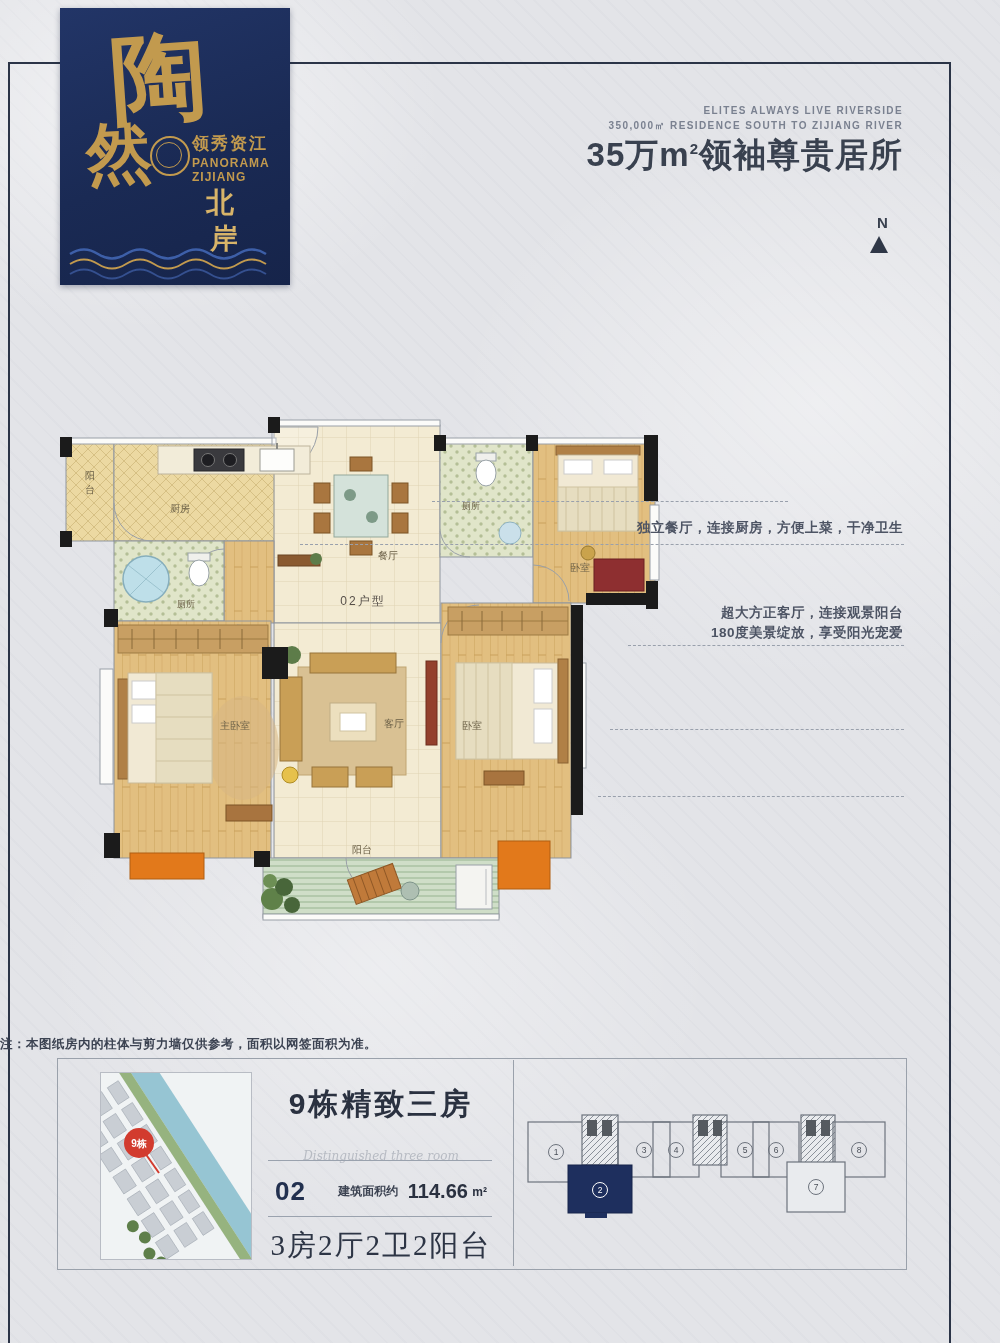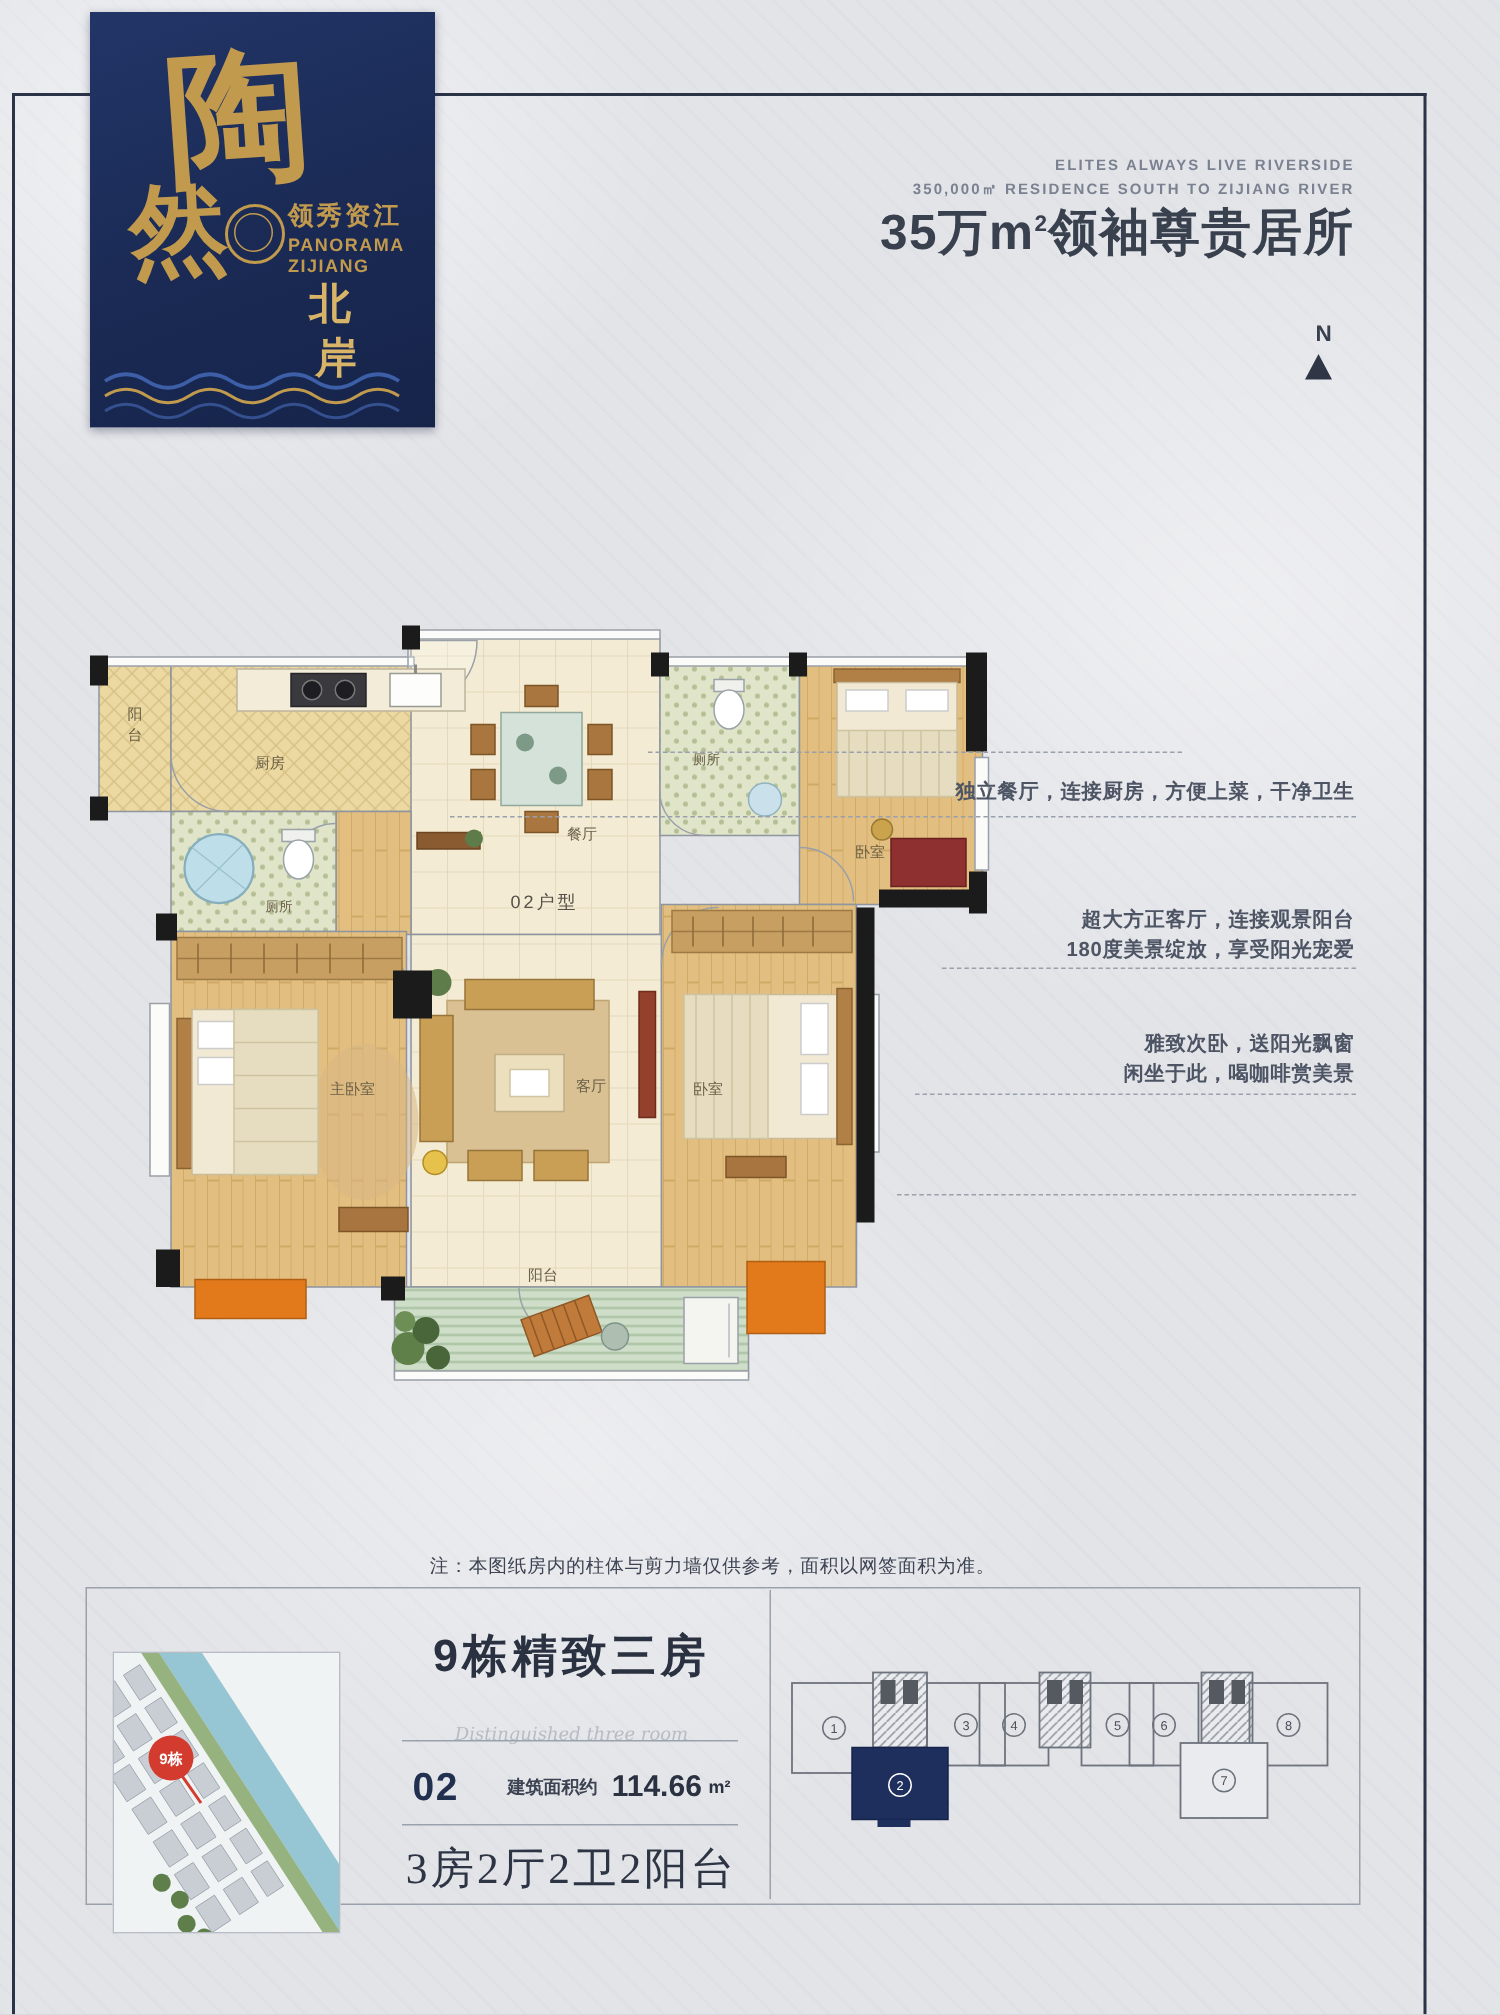"雅致次卧，送阳光飘窗" div.abs { html: <div> <div>雅致次卧，送阳光飘窗</div> <div>闲坐于此，喝咖啡赏美景</div> </div> -> none }
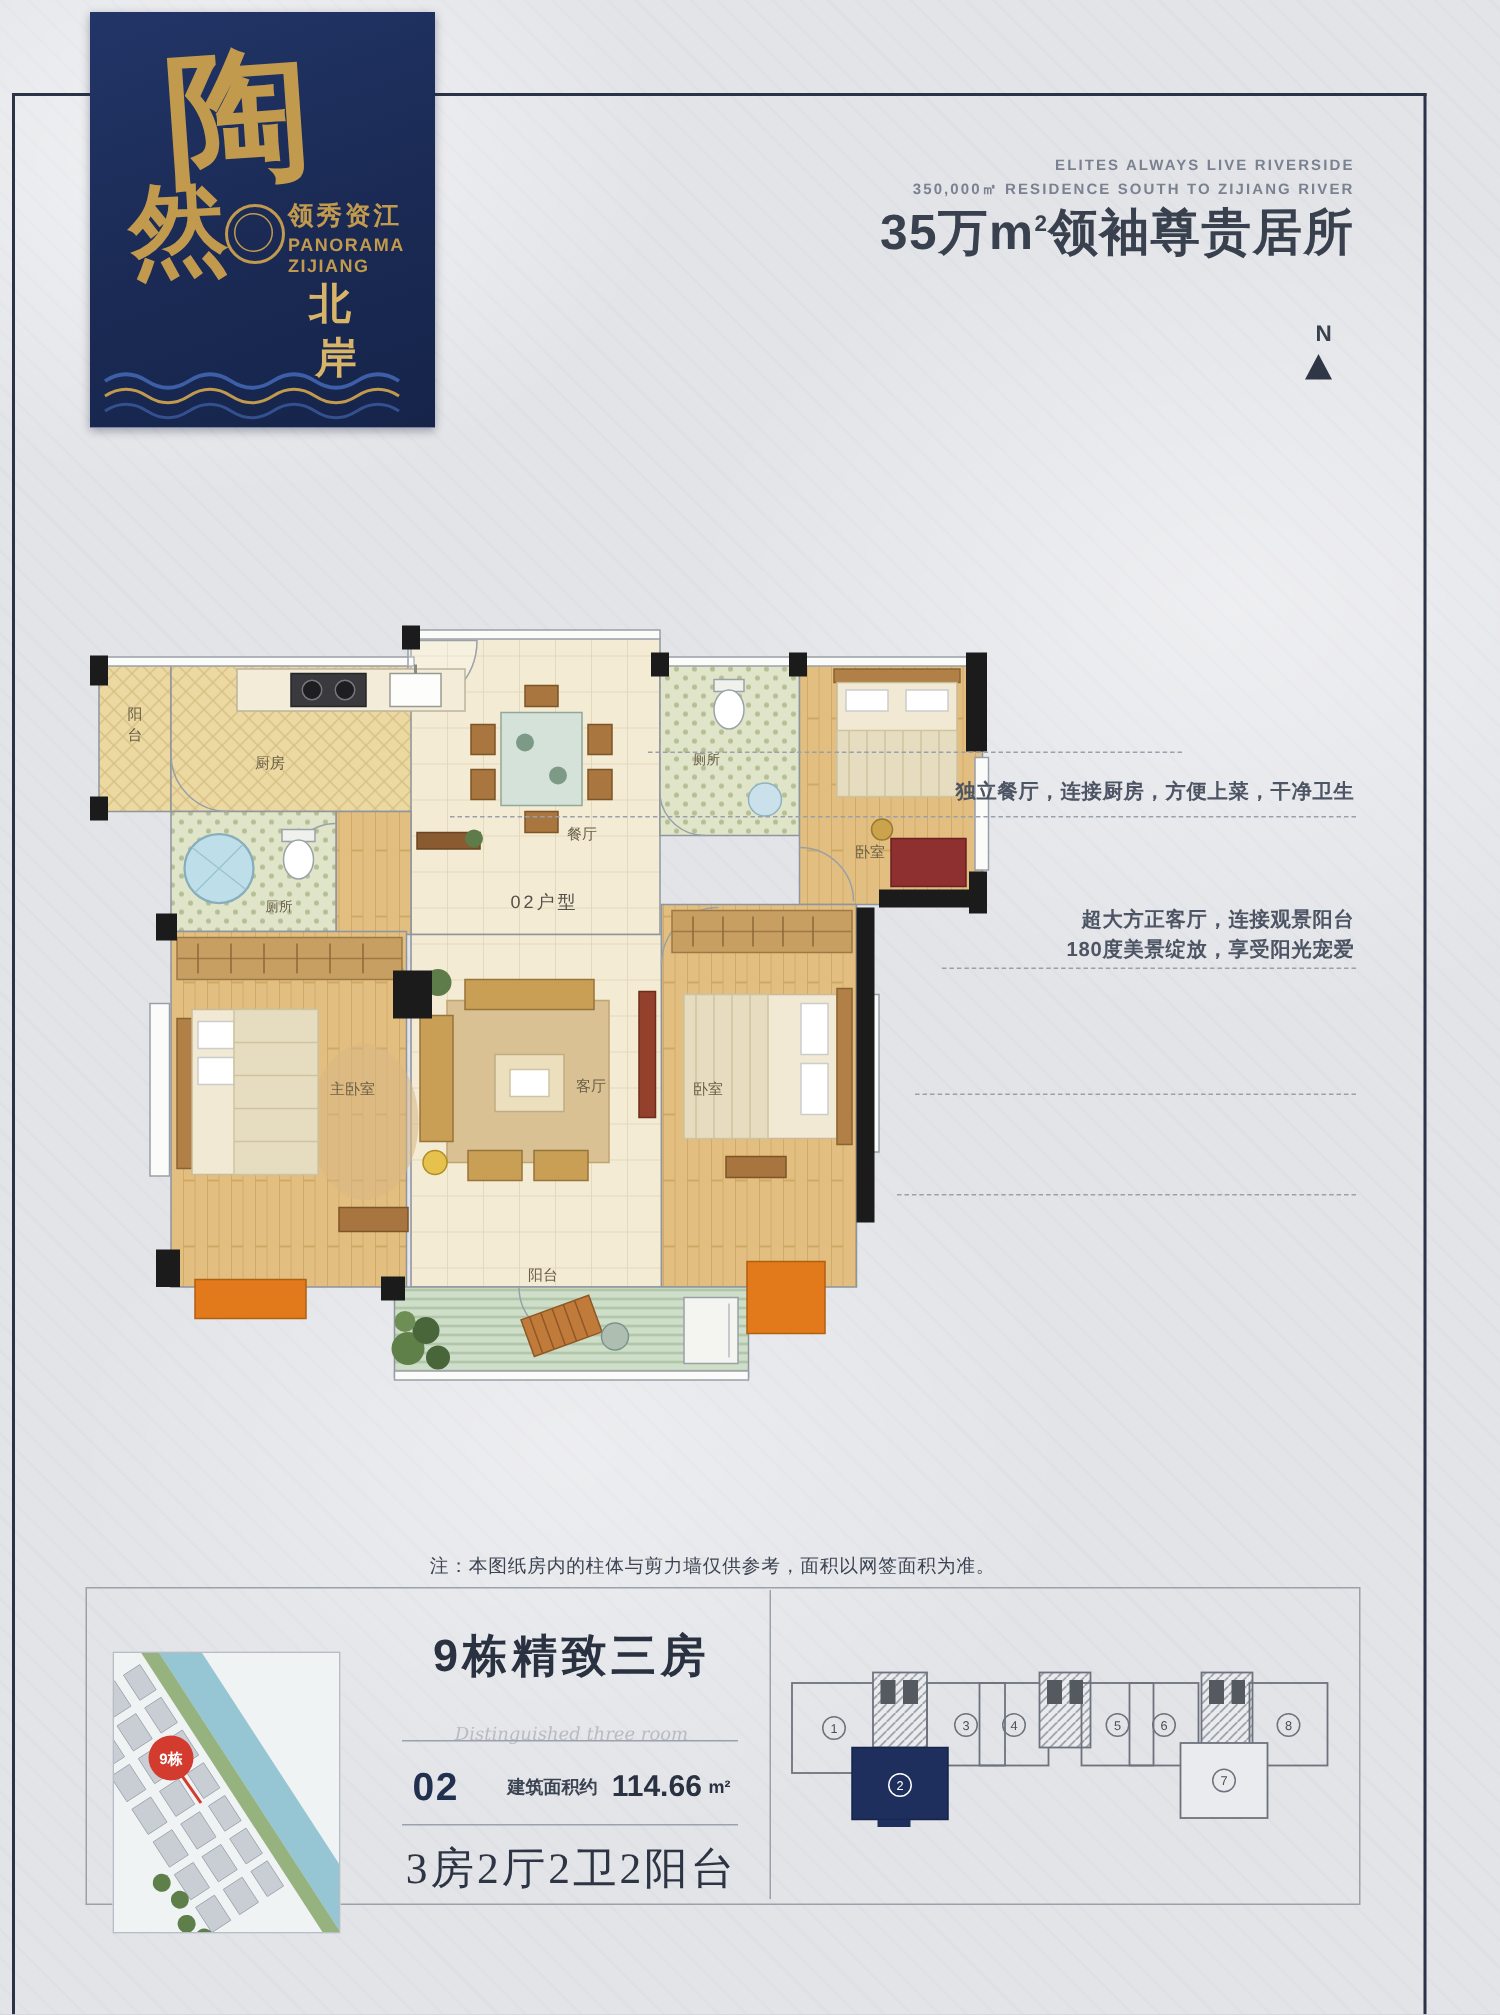"注：本图纸房内的柱体与剪力墙仅供参考，面积以网签面积为准。" .note { font-weight: 400 -> 700; text-align: center -> left }
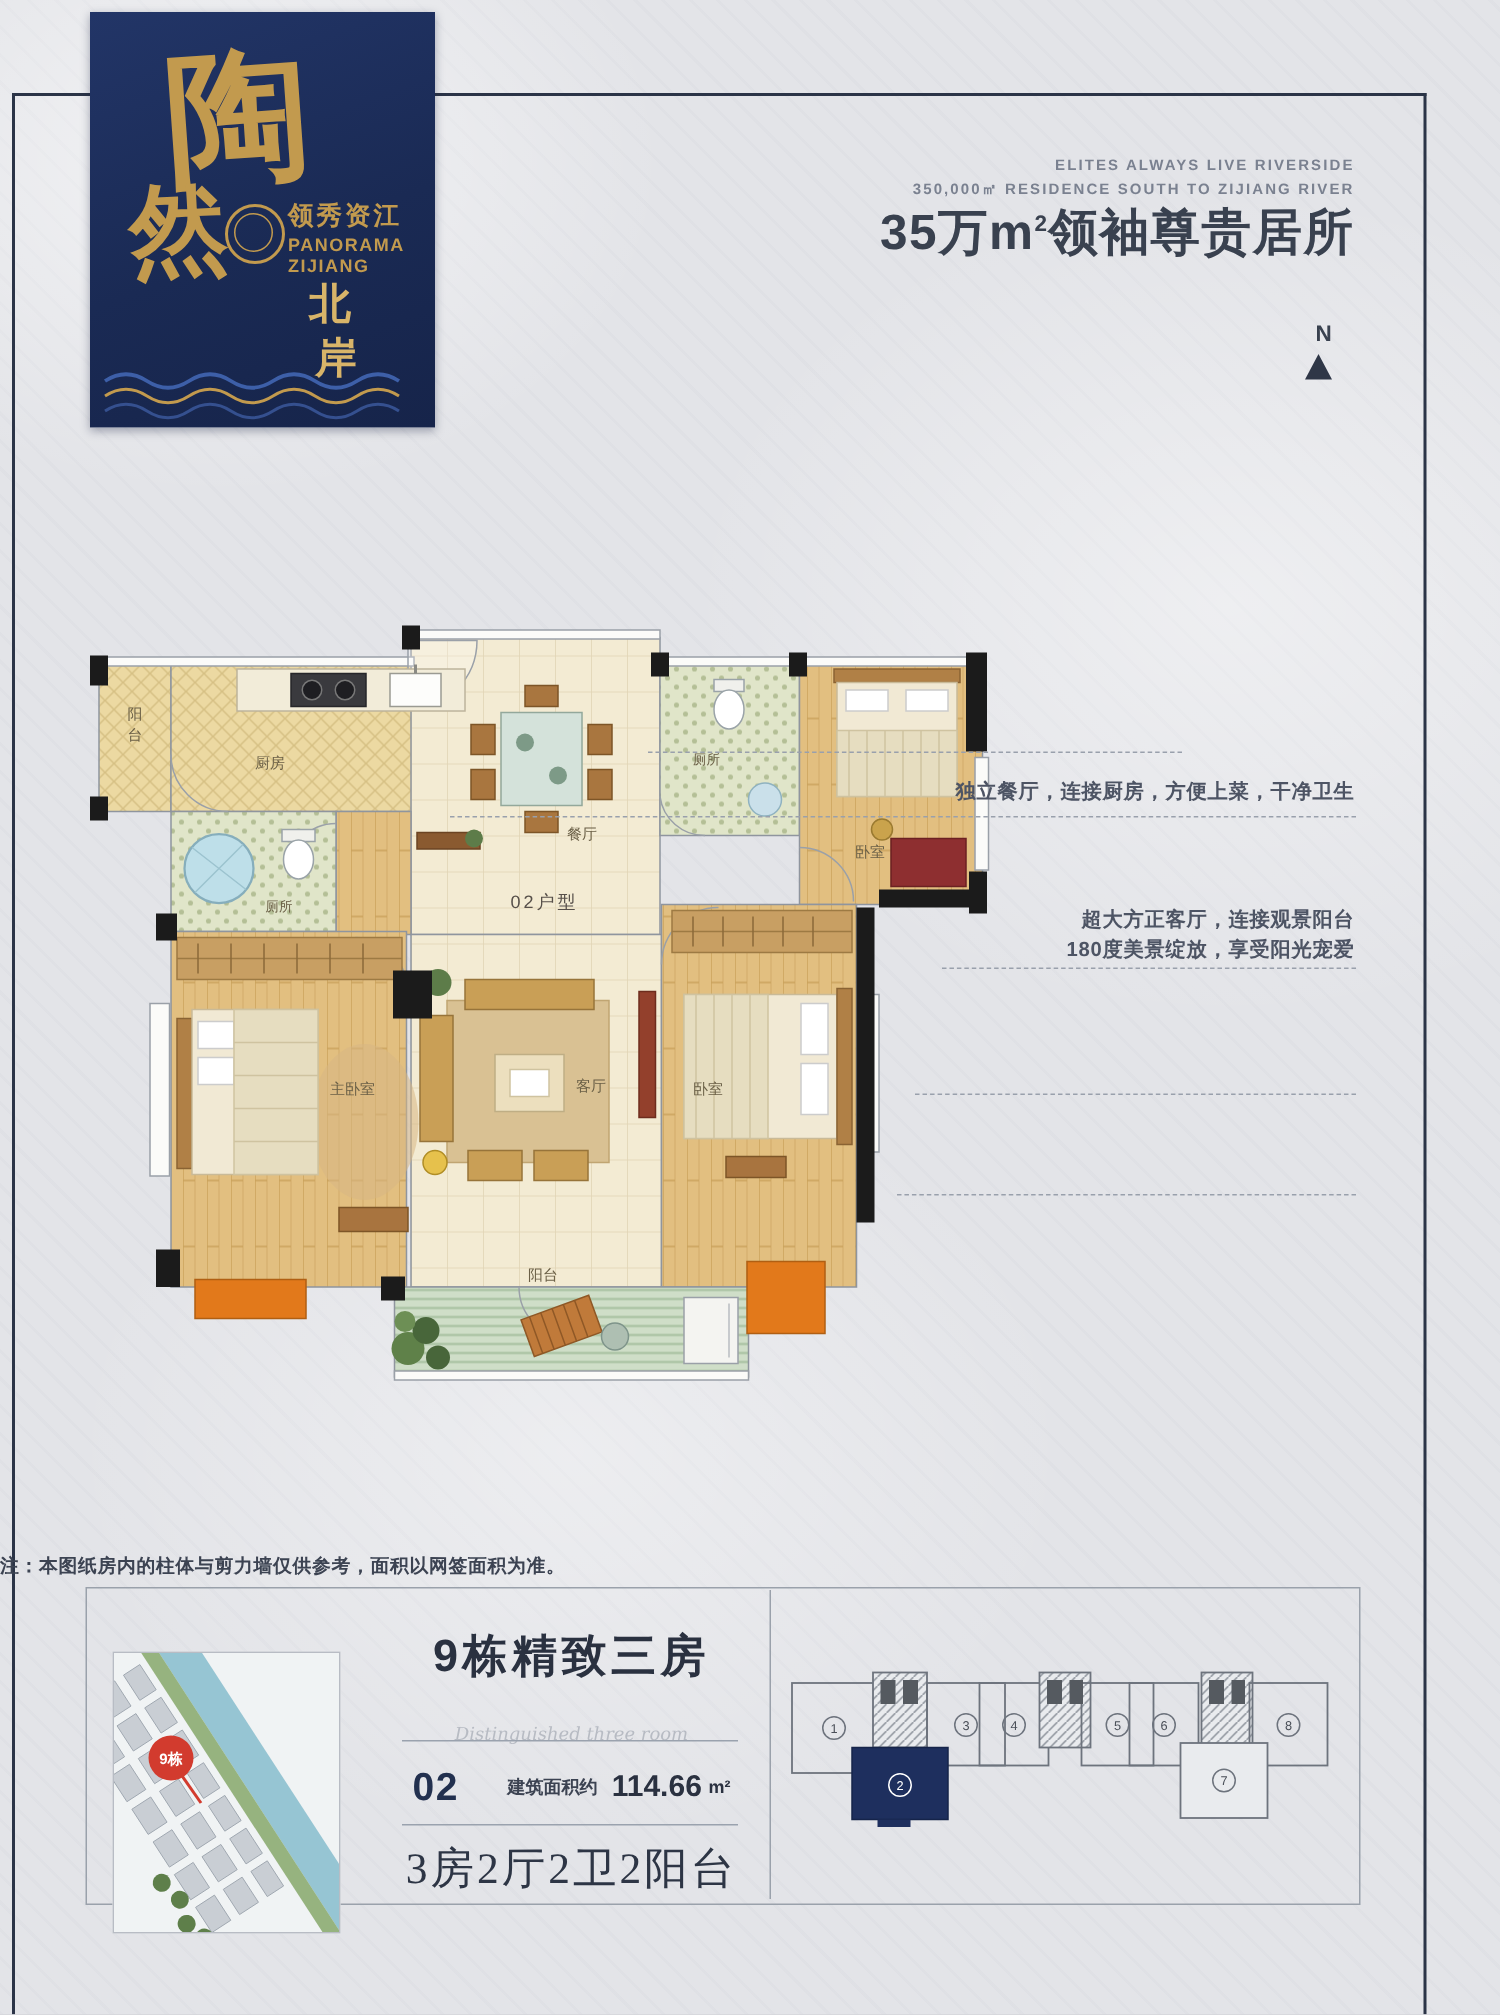"9栋" .thumb { left: 75px -> 100px; margin-top: 29px -> none }
